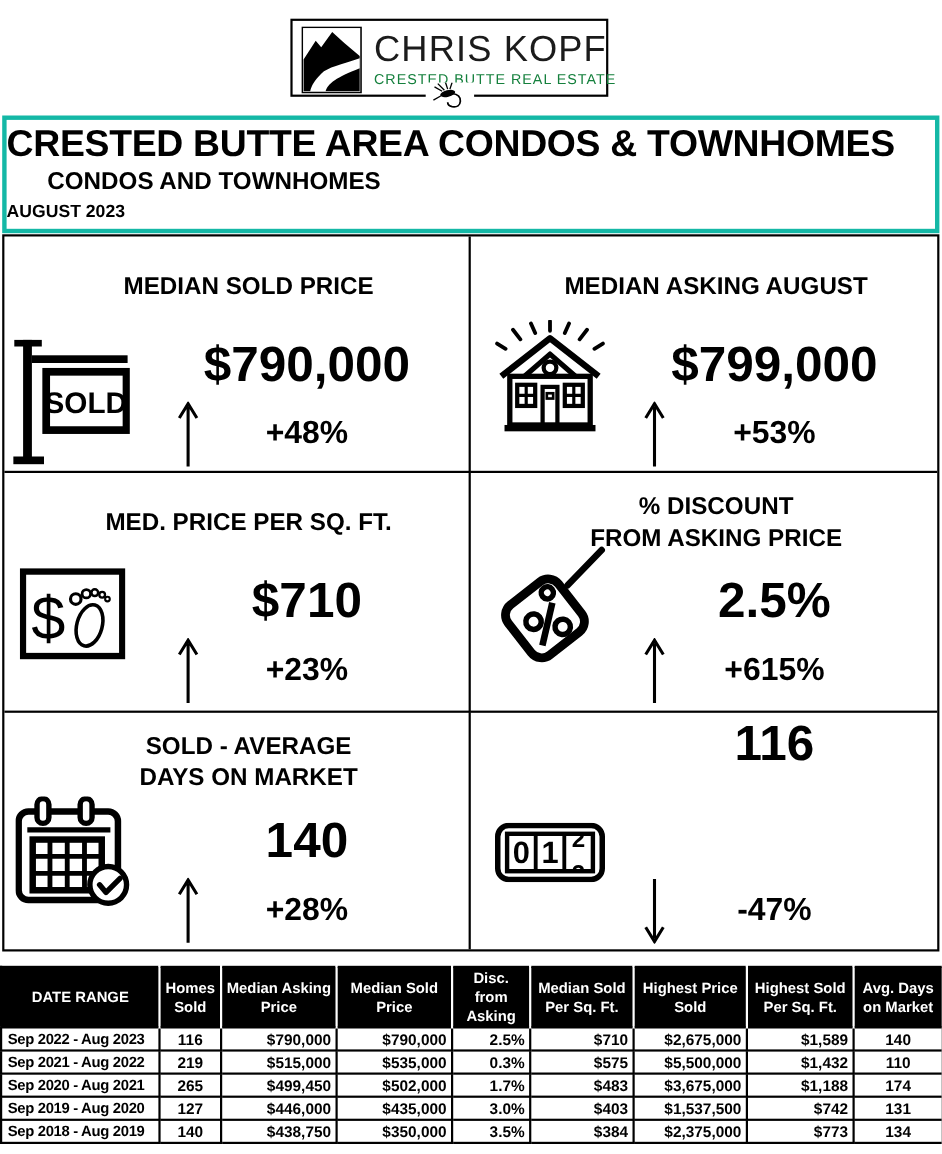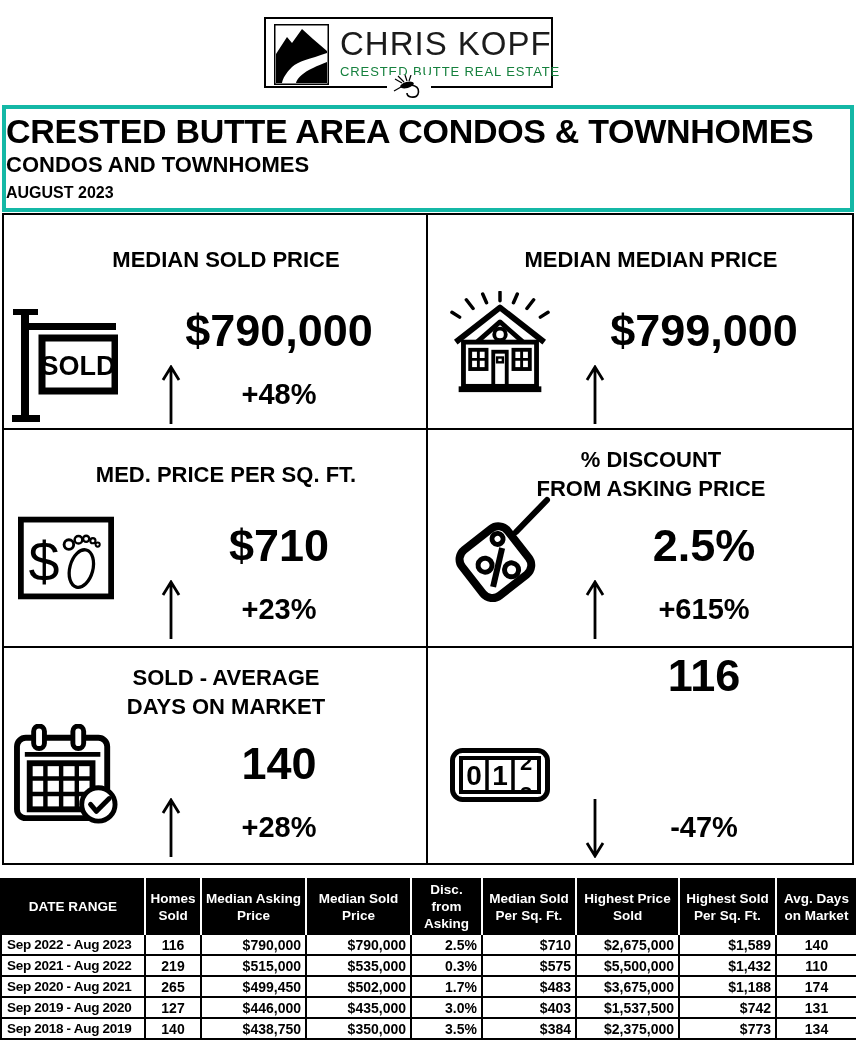"CONDOS AND TOWNHOMES" .title-sub { padding-left: none -> 37px }
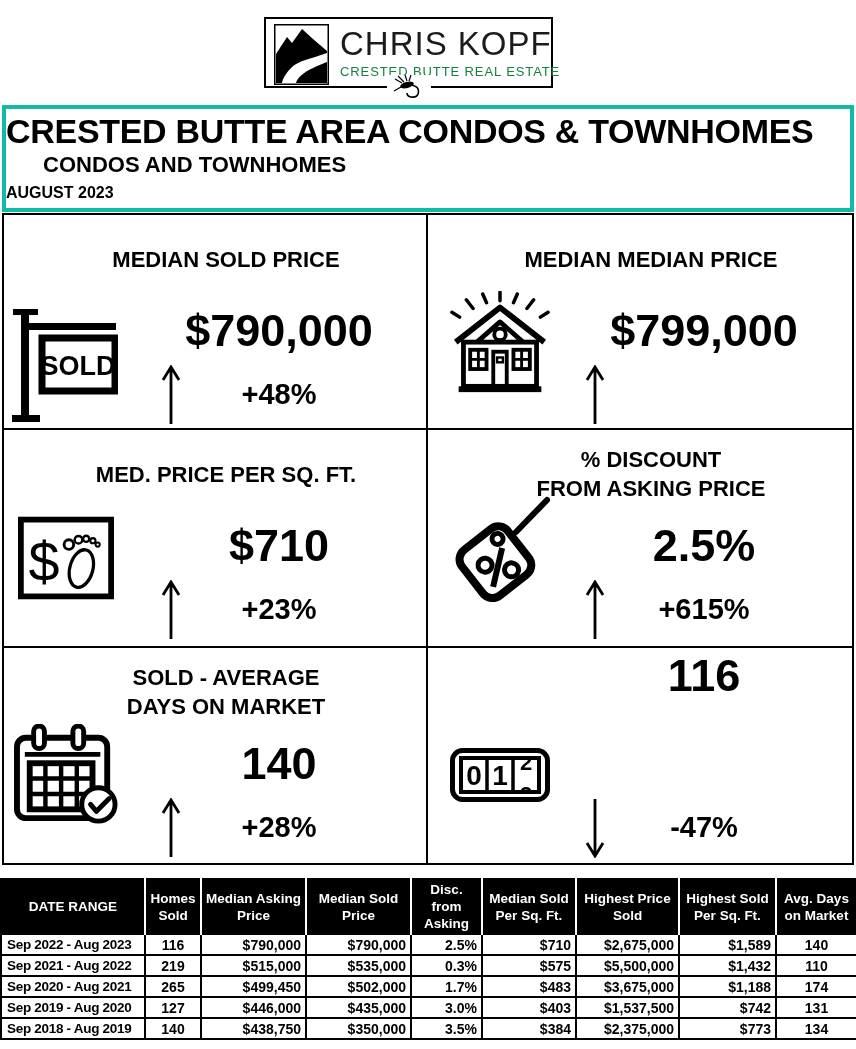"MEDIAN MEDIAN PRICE" span { text: MEDIAN PRICE -> ASKING AUGUST }
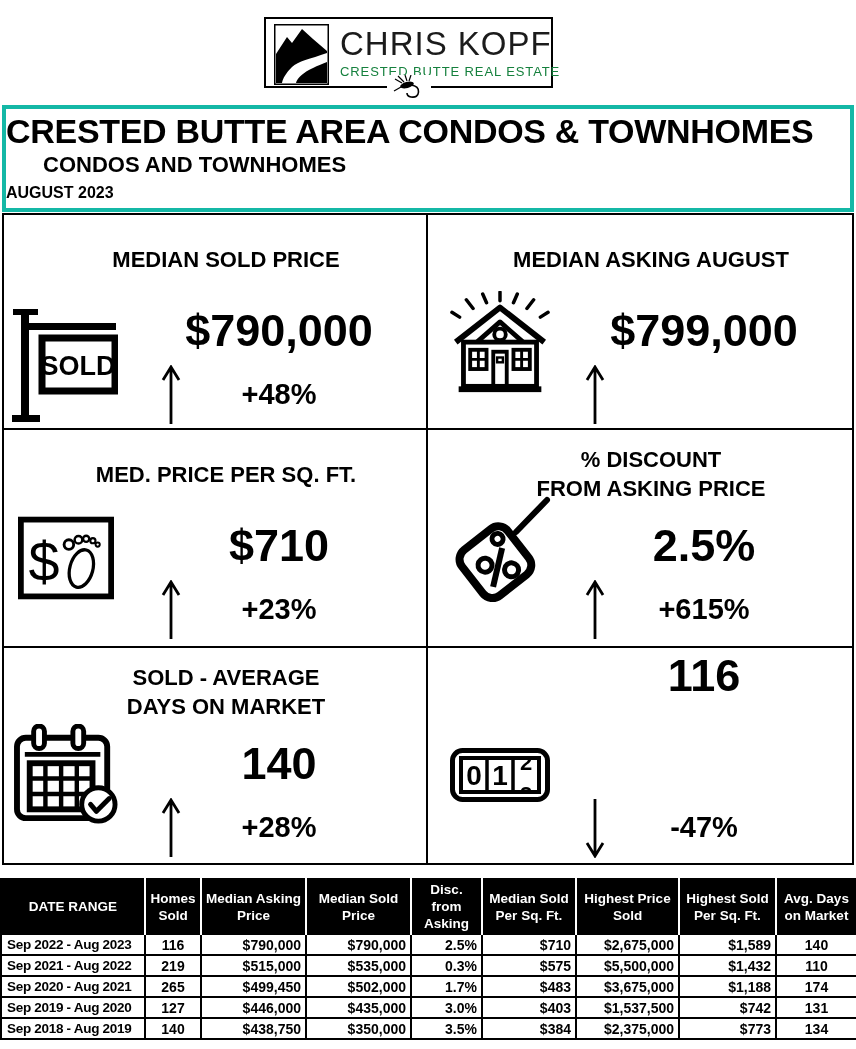"+53%" div.card-change { html: none -> <div>+53%</div> }
